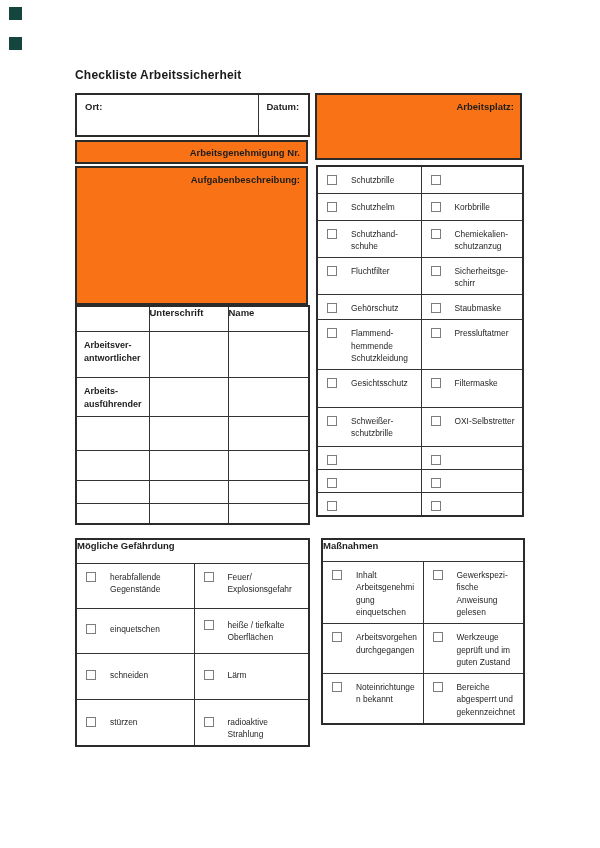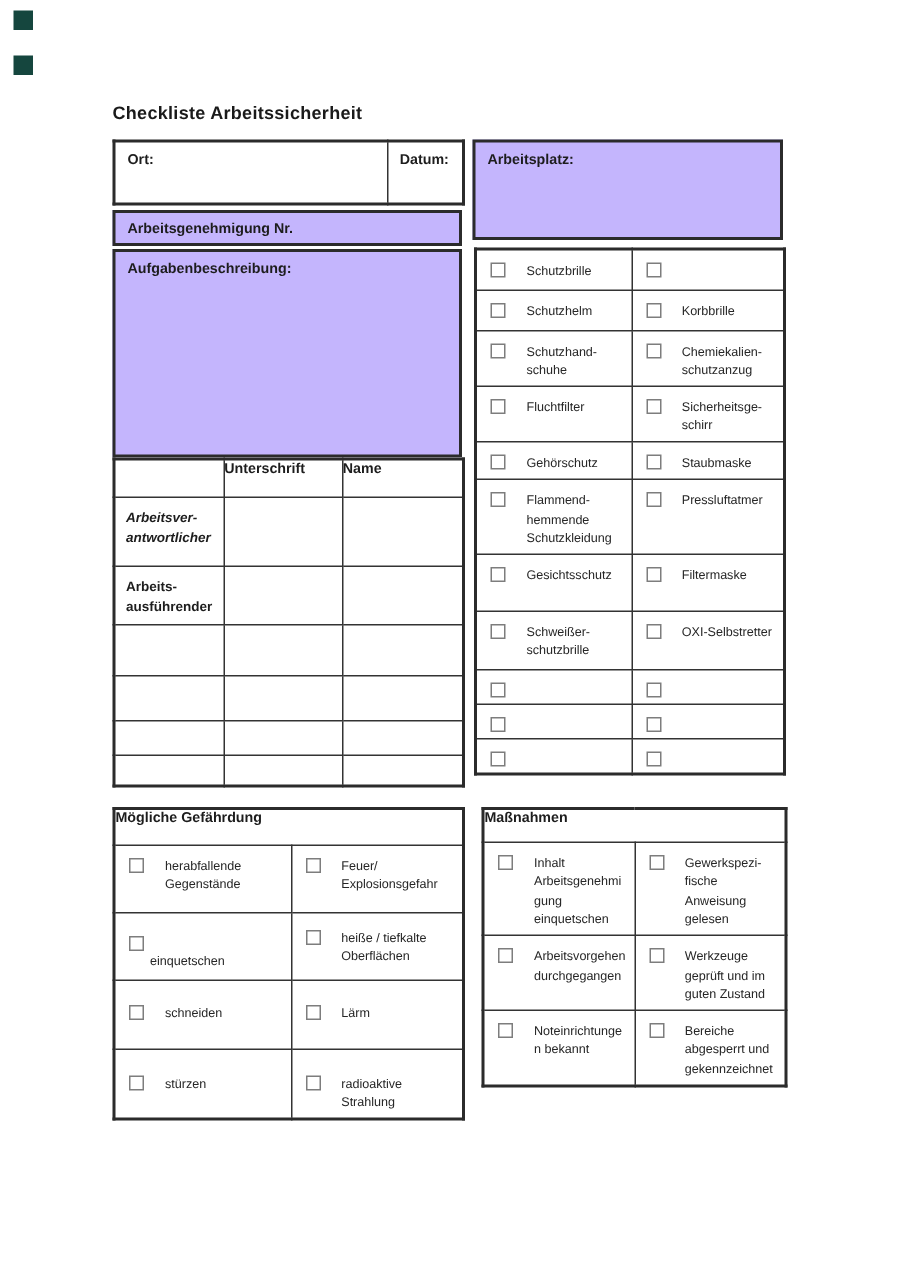"Arbeitsplatz:" .bx { background: #c4b5fd -> #f97316; text-align: none -> right }
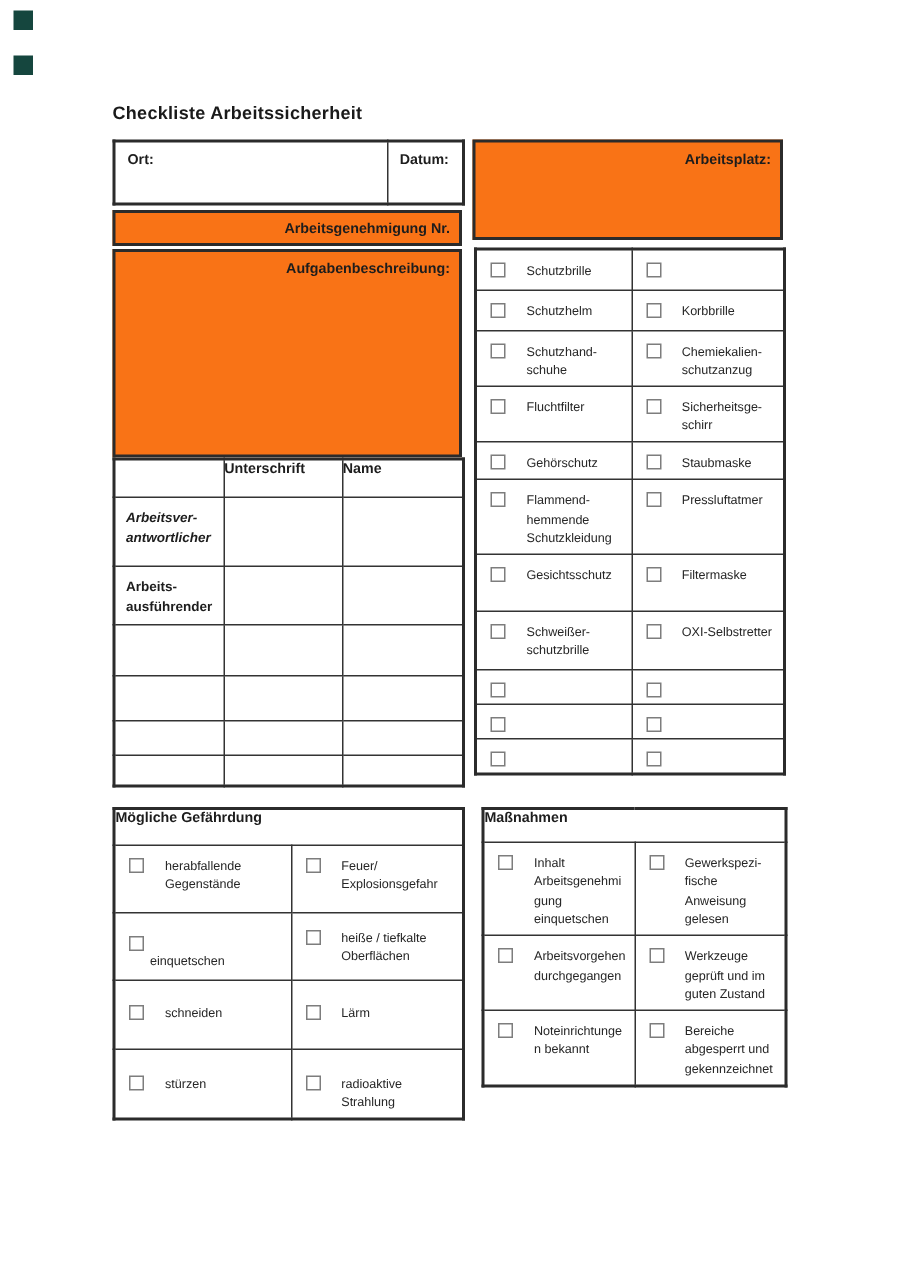"Arbeitsver-antwortlicher" tr { font-style: italic -> none }
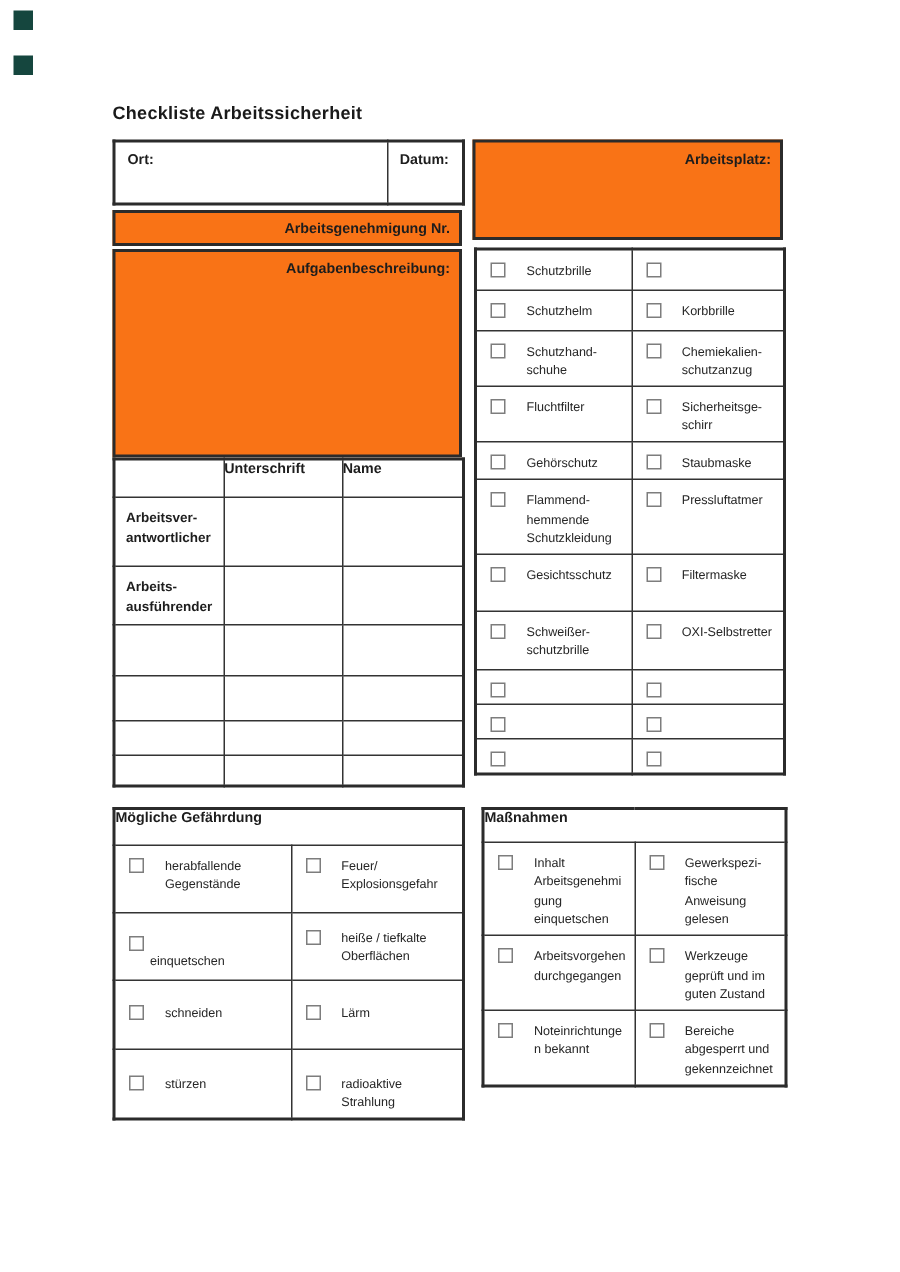"einquetschen" div.cellflex { flex-direction: column -> none }
